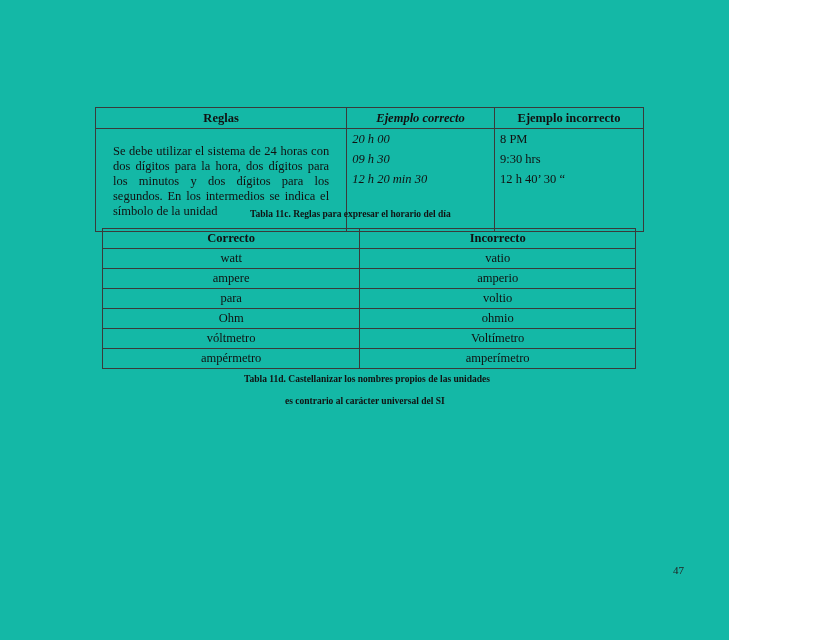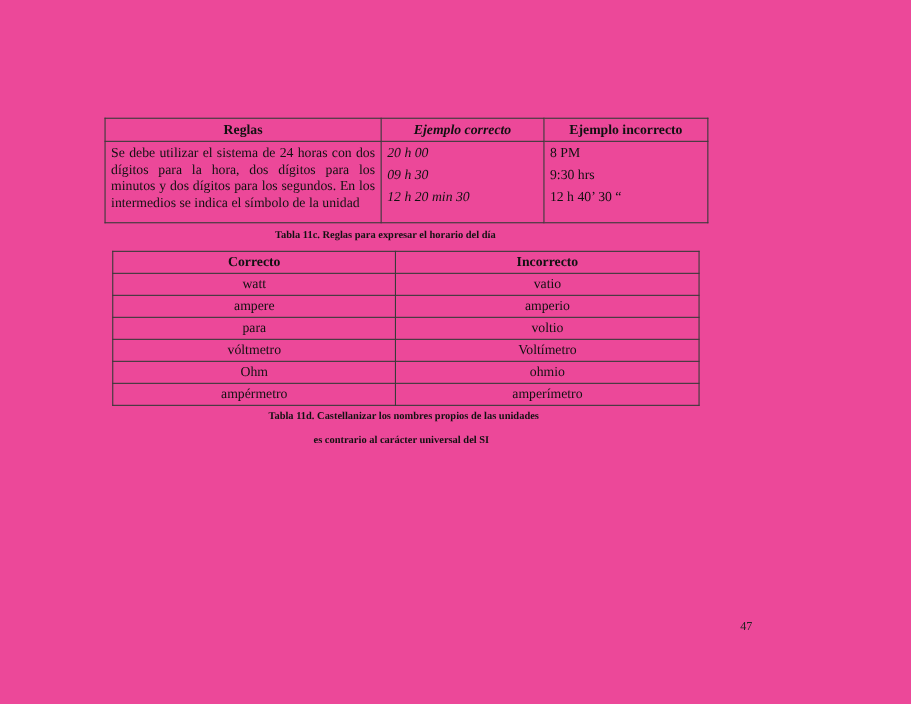"Reglas" .page { background: #ec4899 -> #14b8a6; width: 828px -> 729px }
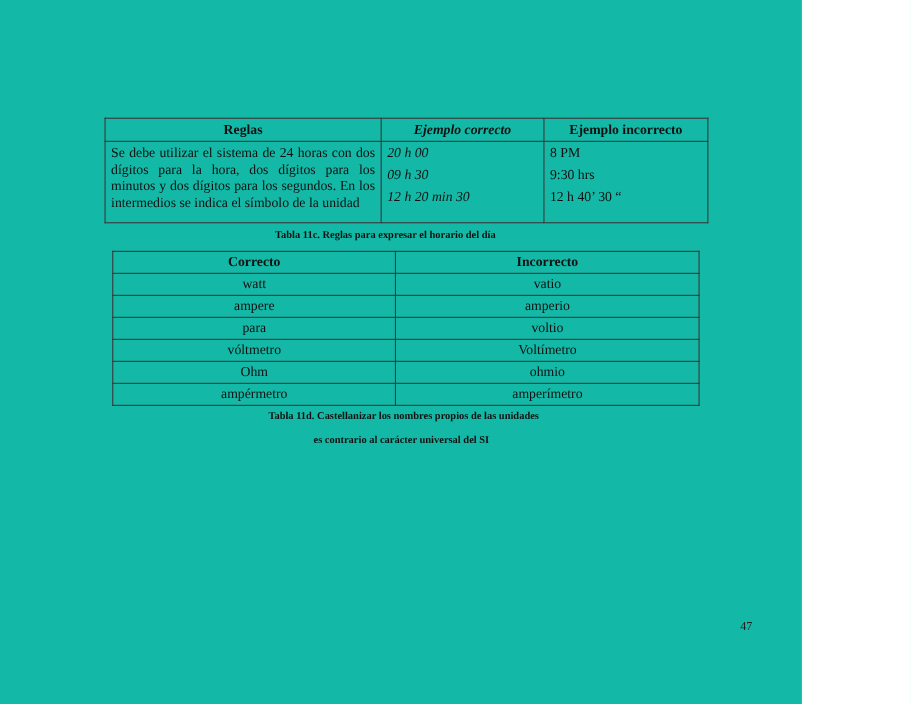"Se debe utilizar el sistema" .rule-text { margin: 0 -> 12px }
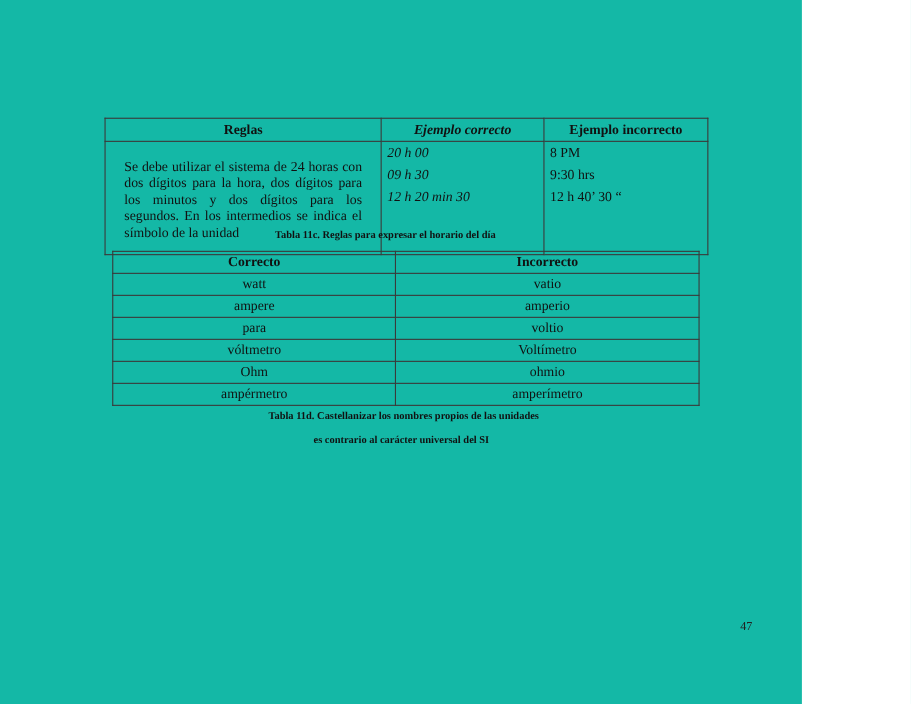"vóltmetro" tr { order: before "Ohm" -> after "Ohm" }
